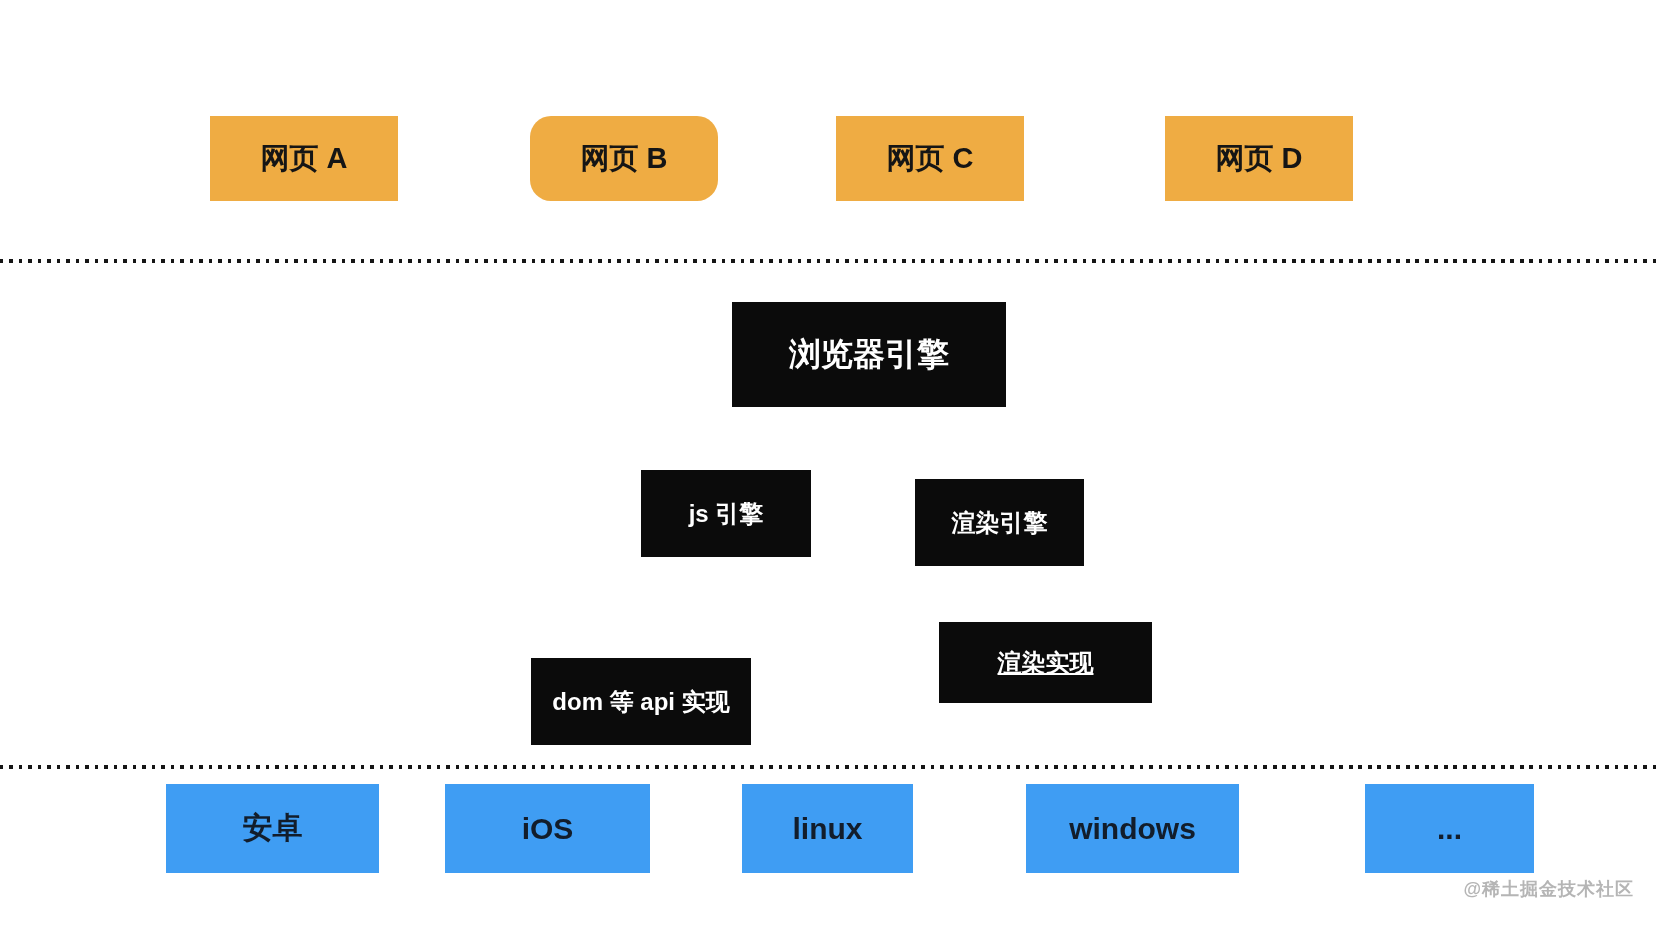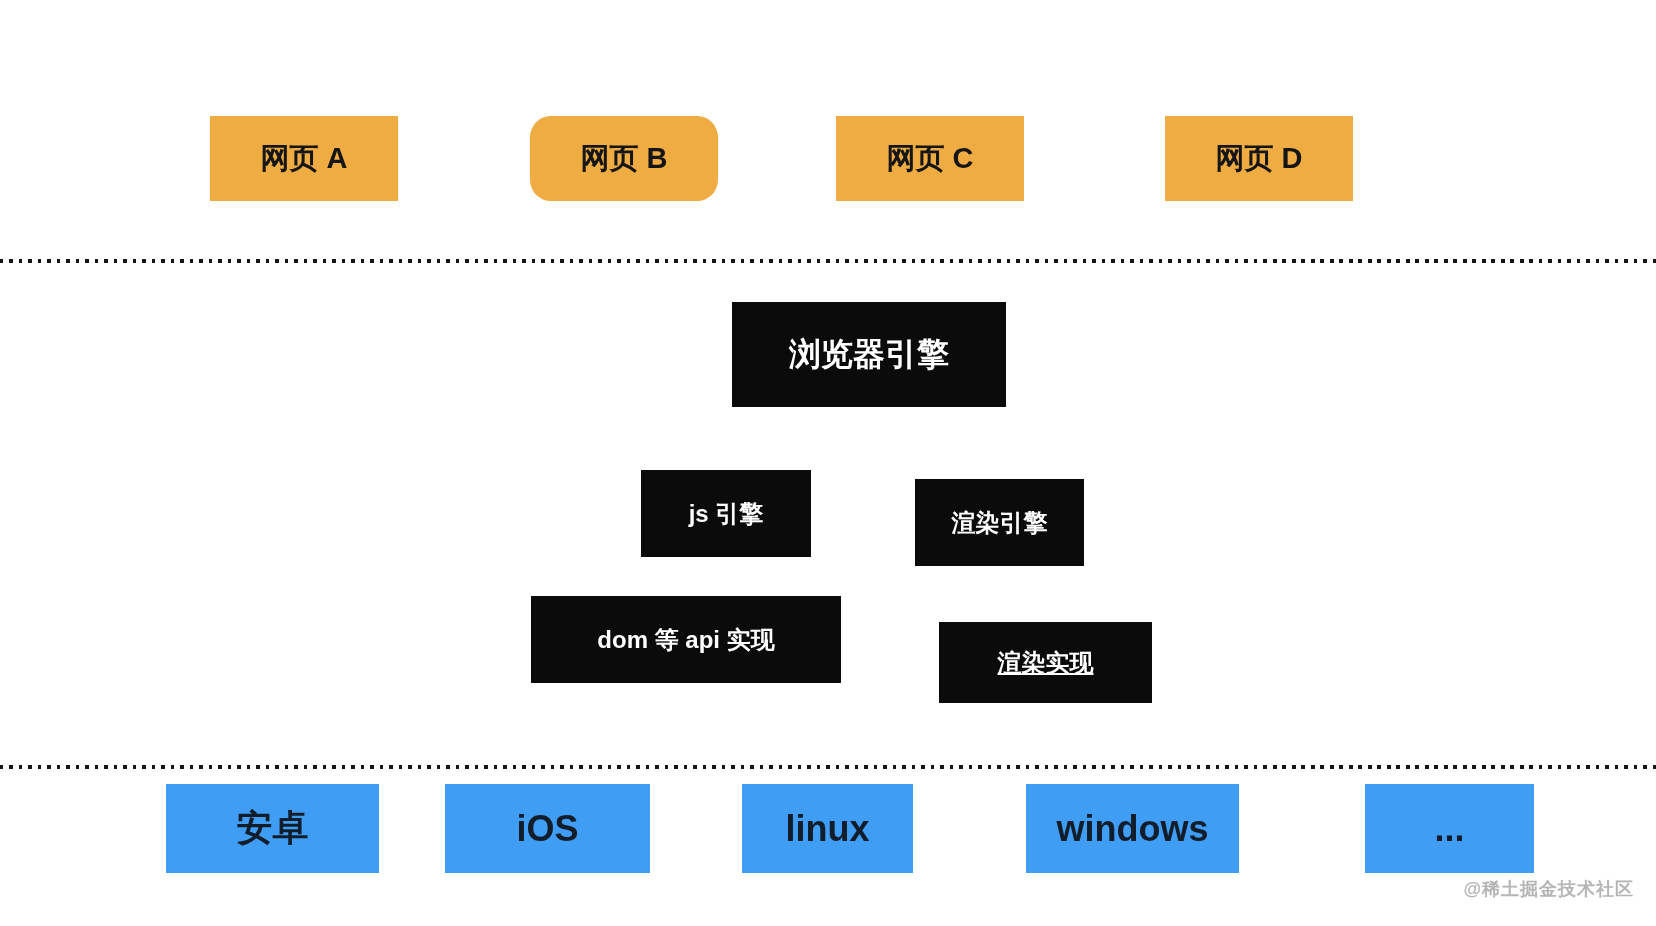"dom 等 api 实现" #dom-api-impl { top: 596px -> 658px; width: 310px -> 220px }
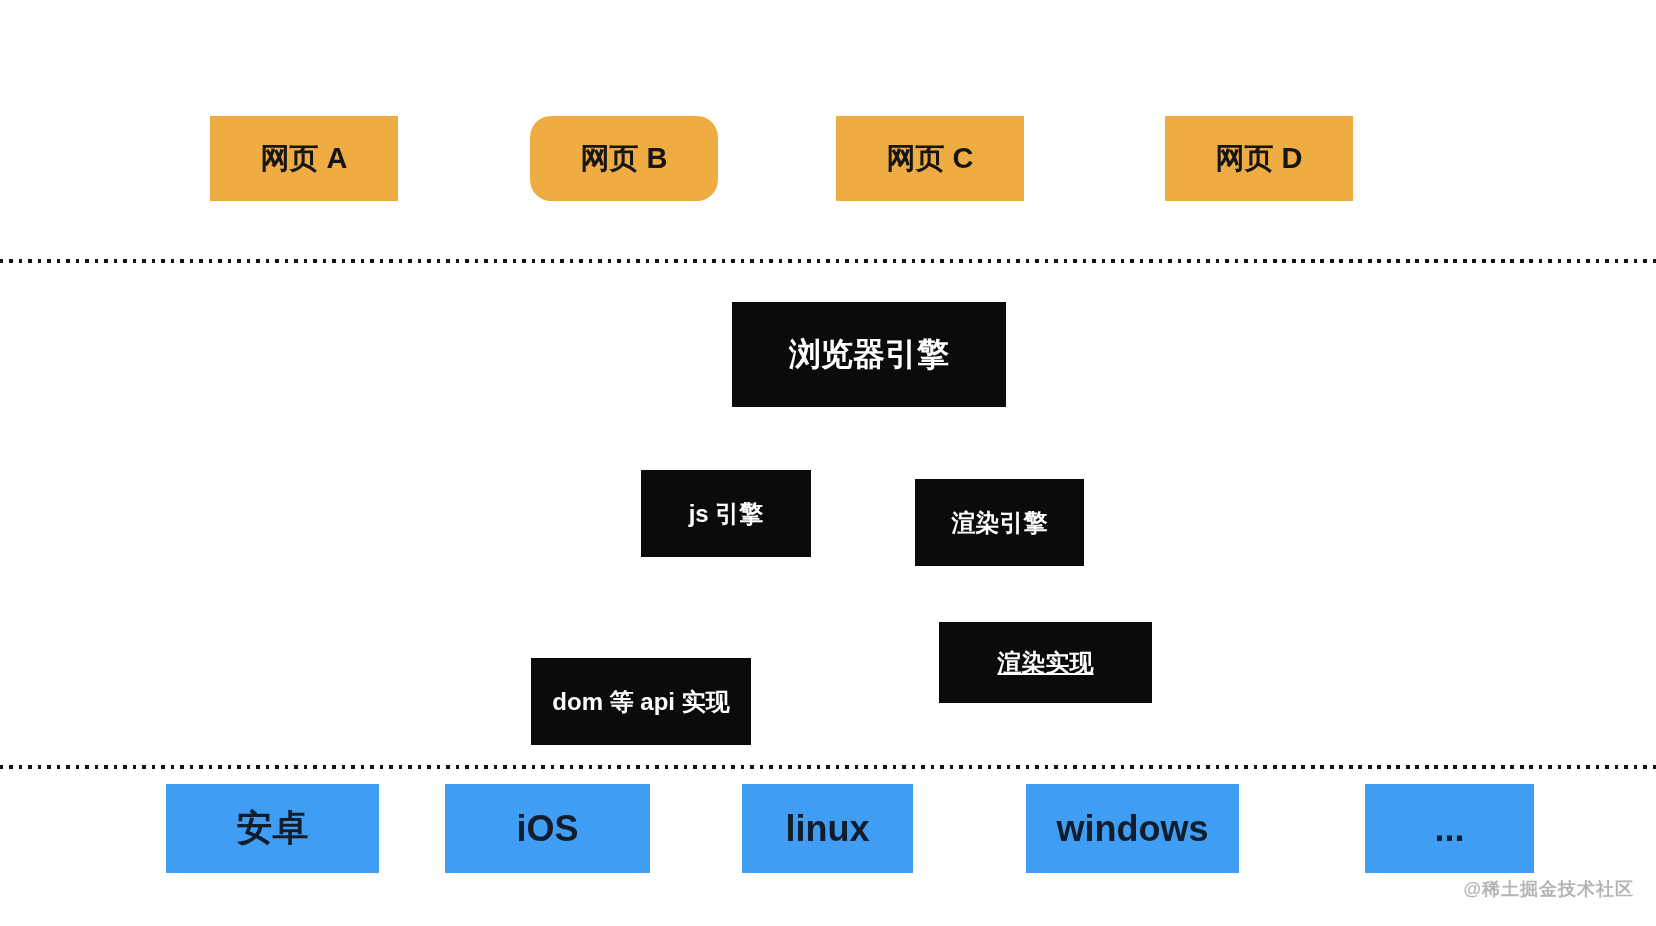"安卓" .box-os { font-size: 36px -> 30px }
